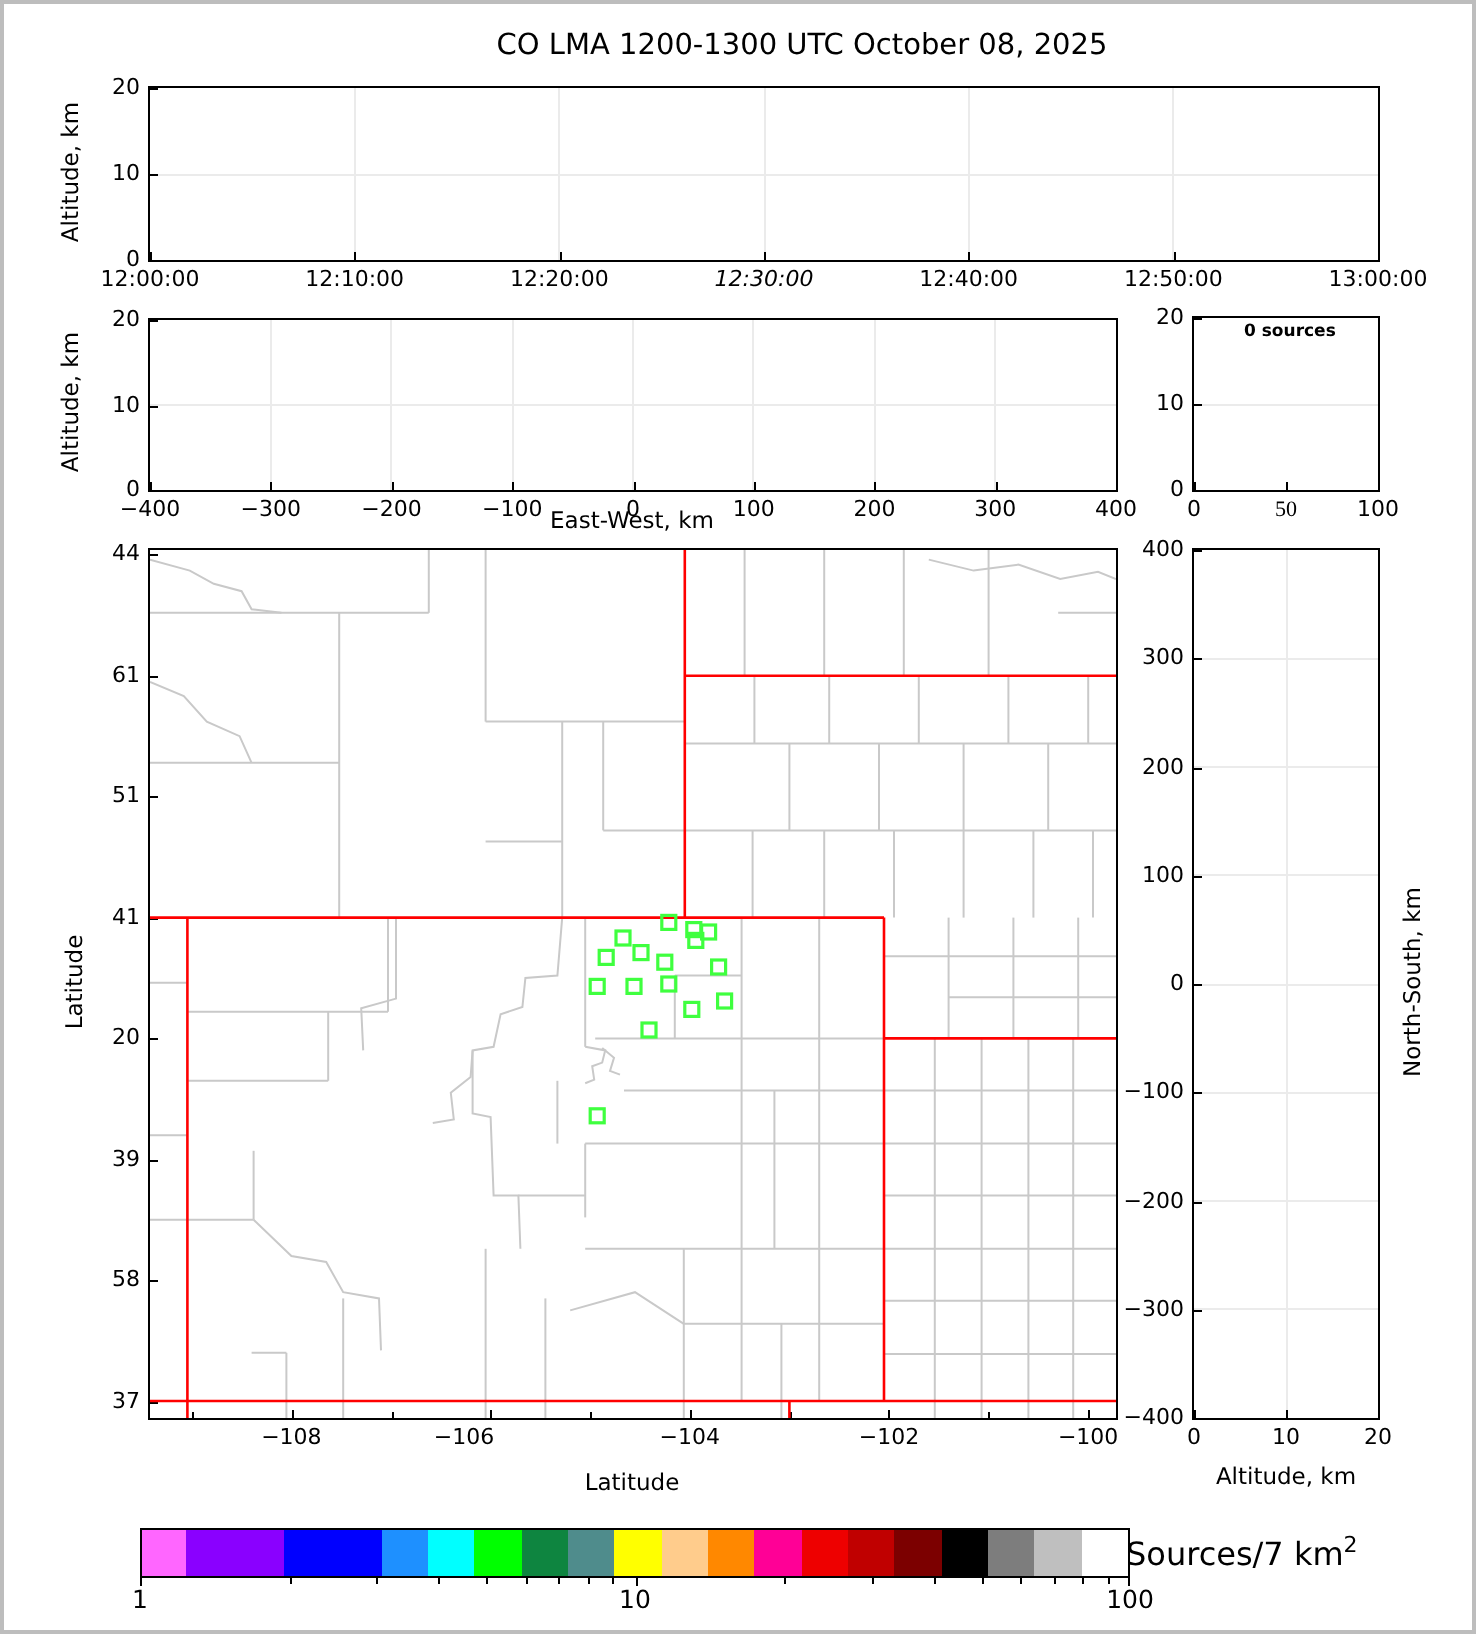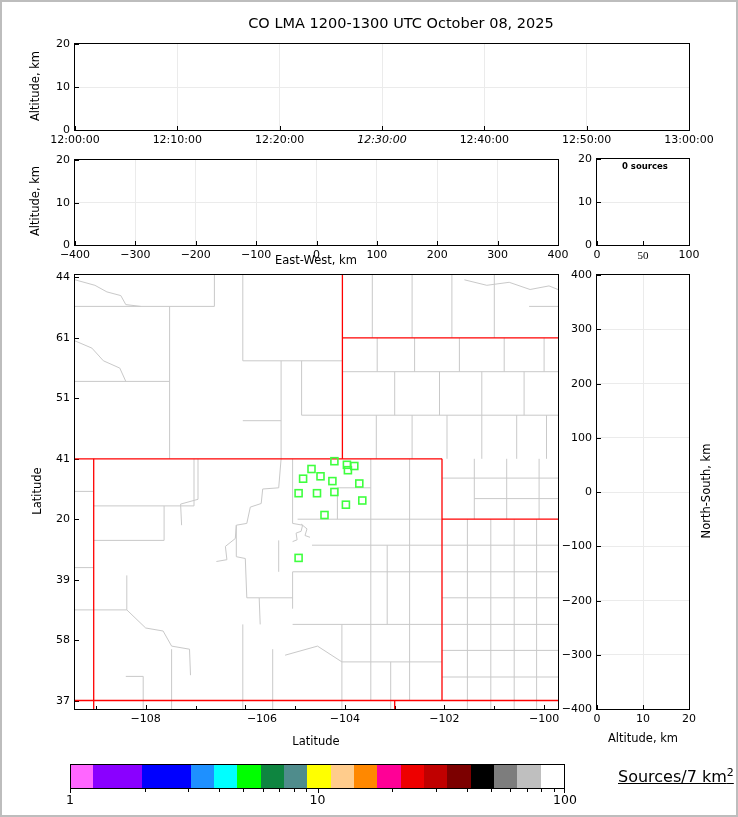"−106" div.tick-label { left: 225px -> 195px }
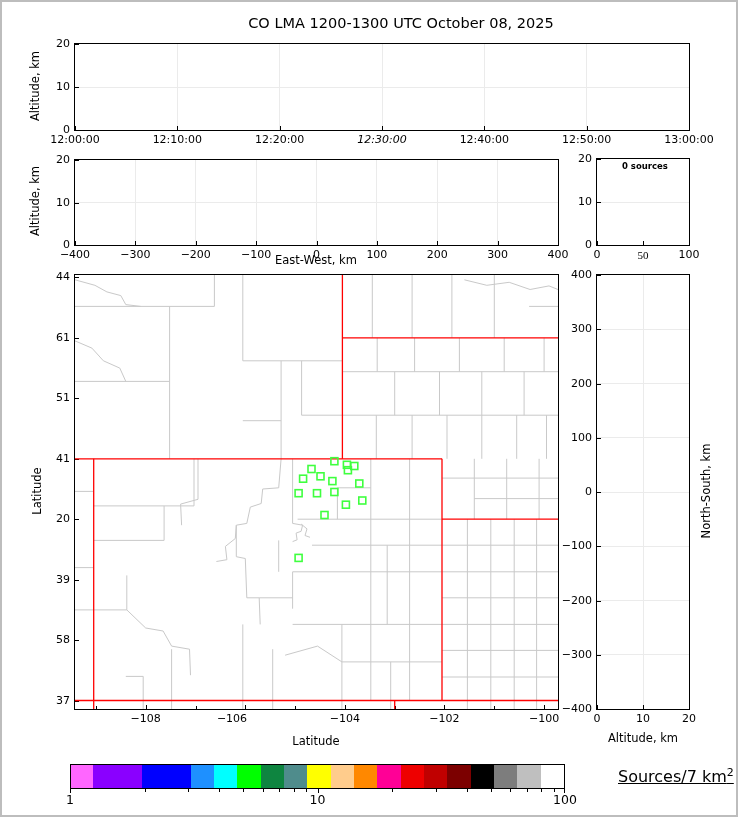"Sources/7 km2" div { left: 616px -> 561px; text-decoration: underline -> none }
